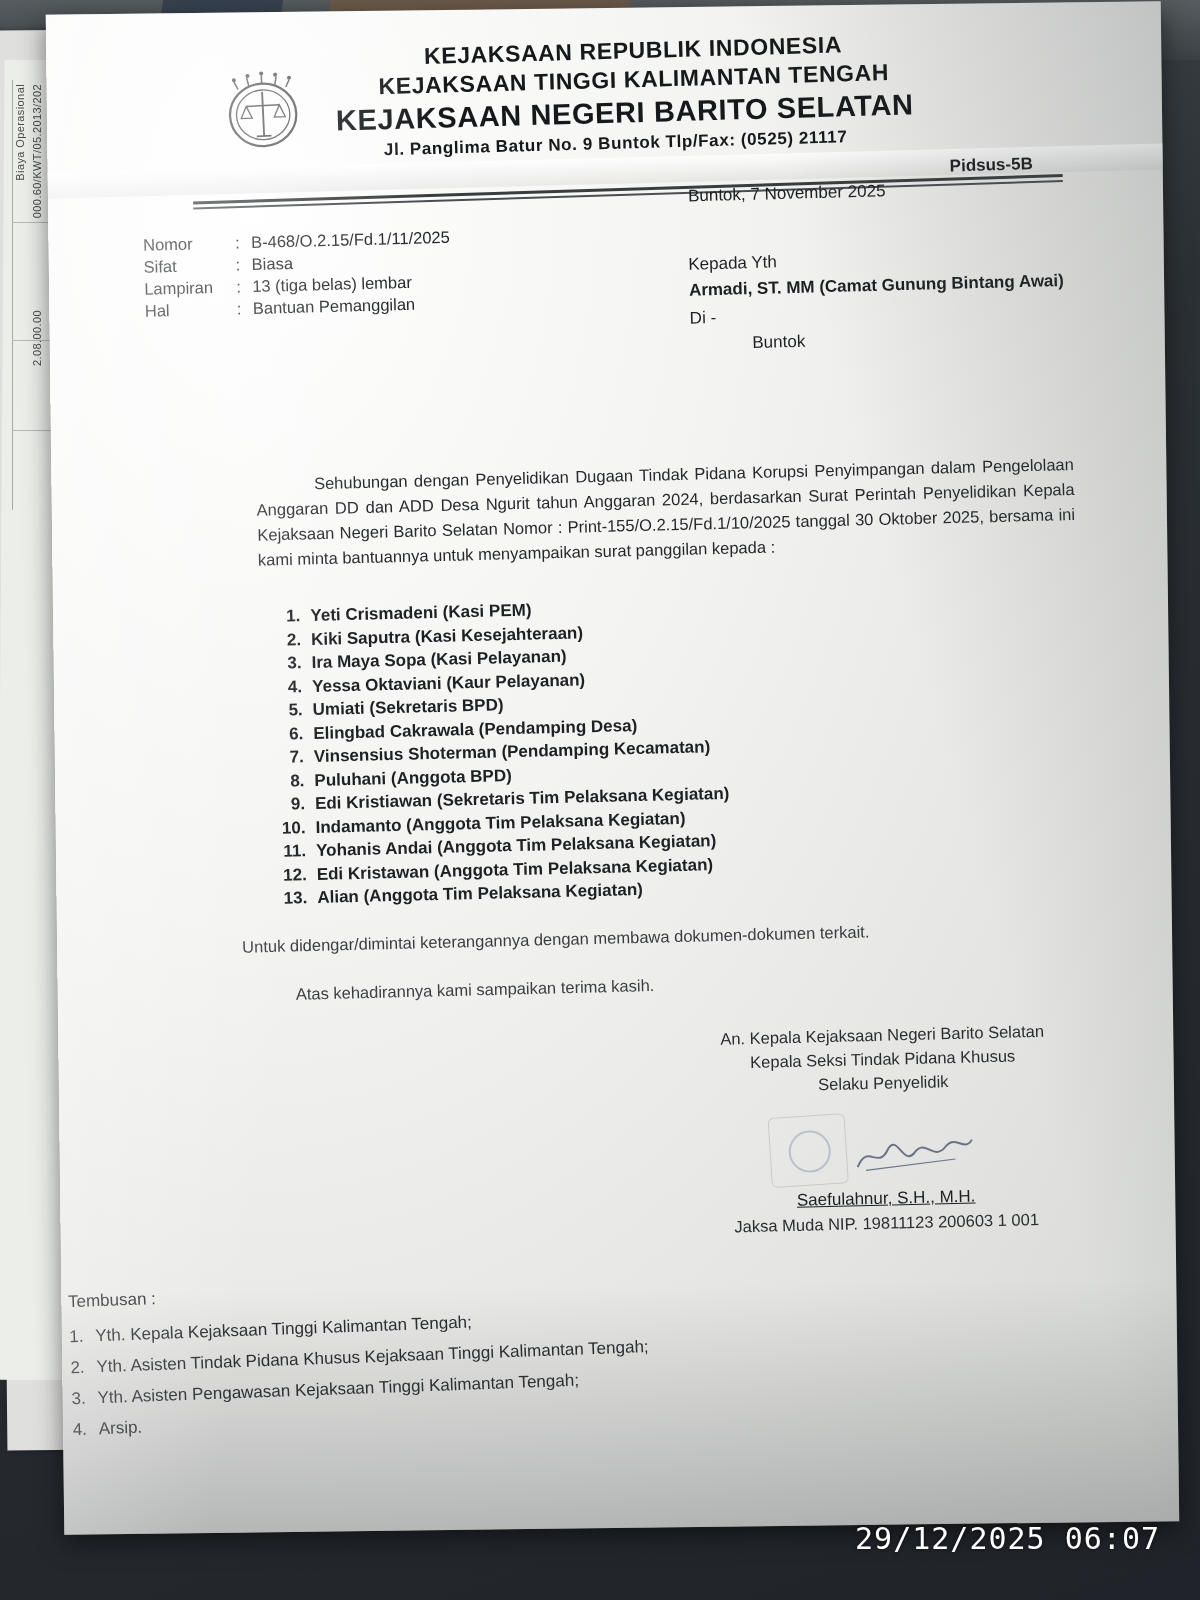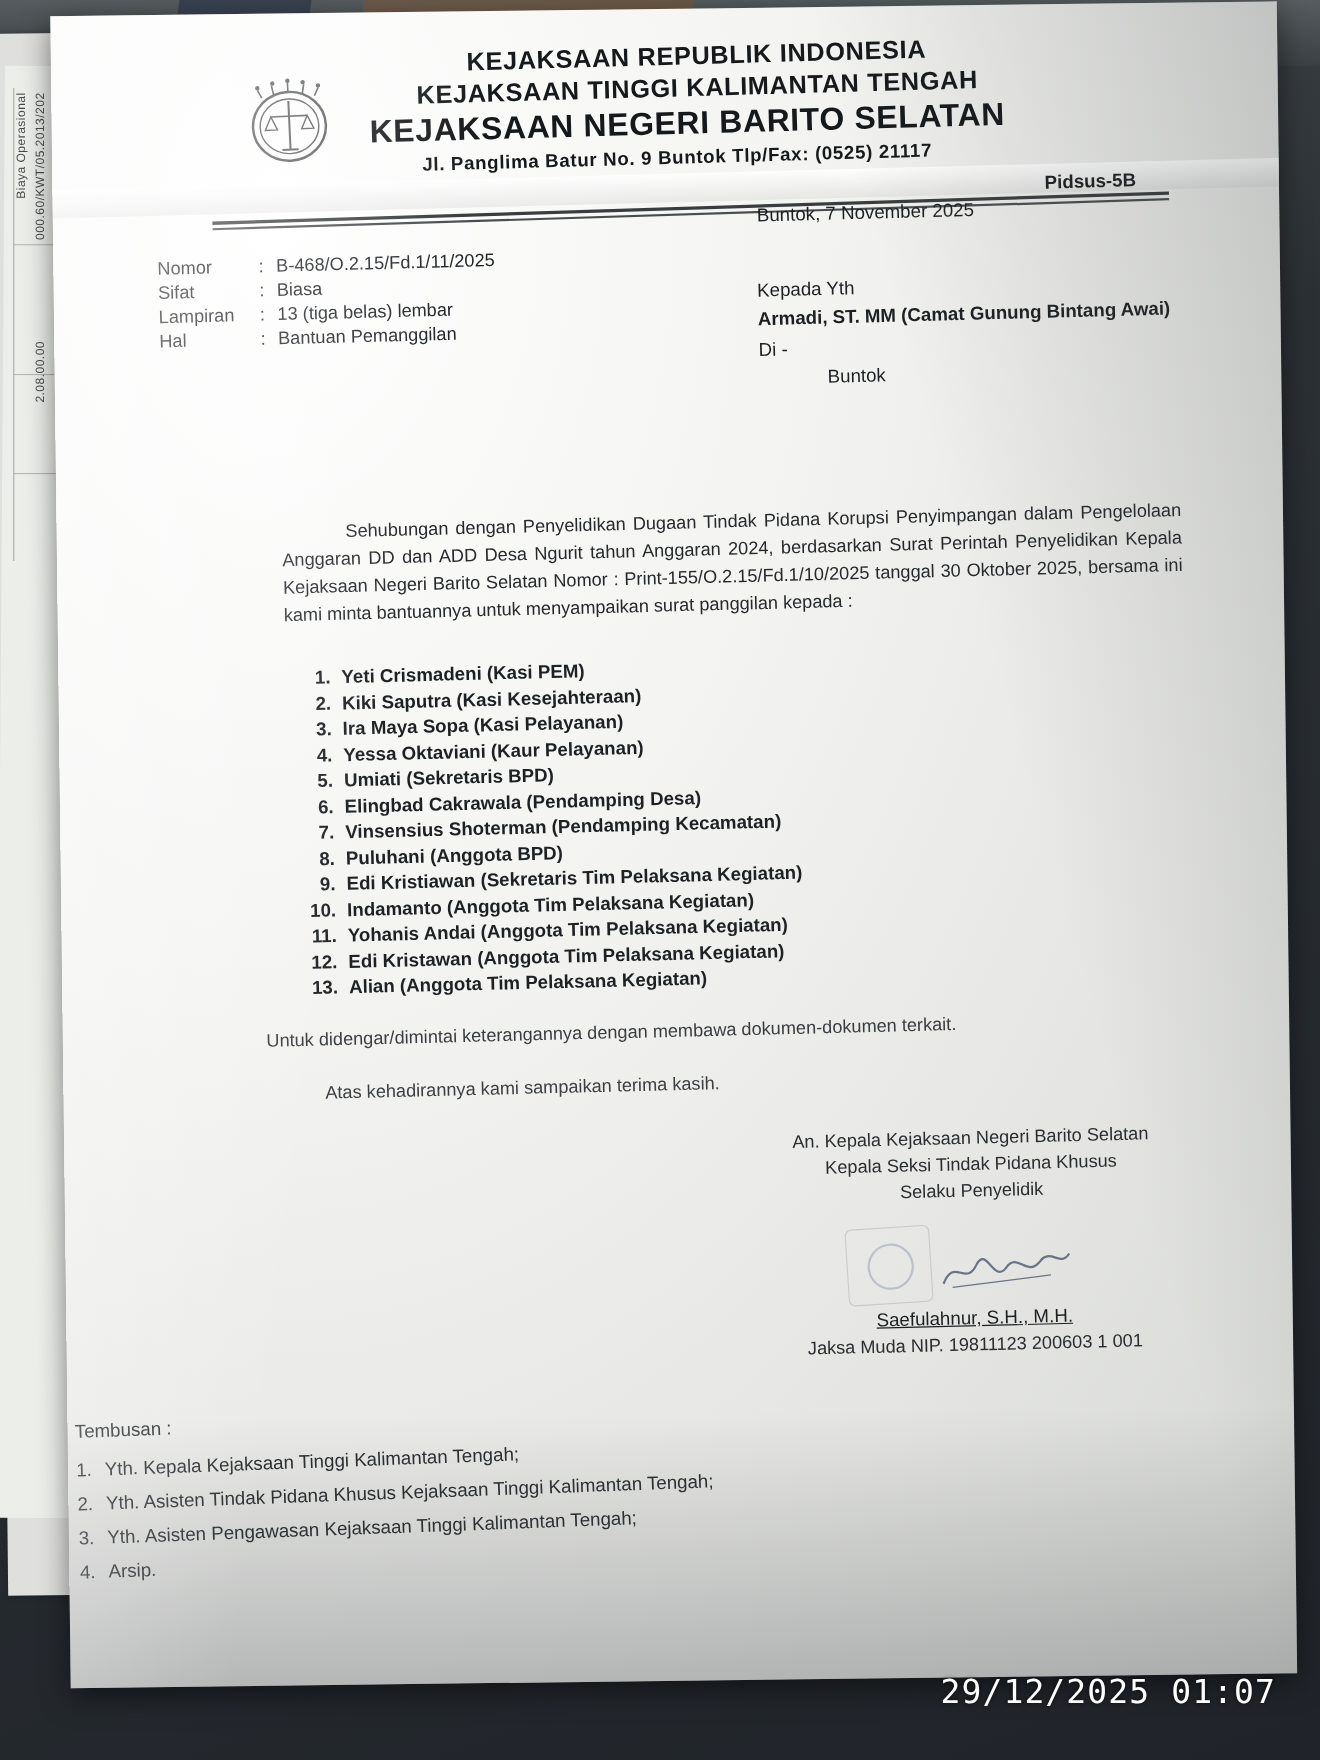"29/12/2025 01:07" div.timestamp { text: 01:07 -> 06:07 }
